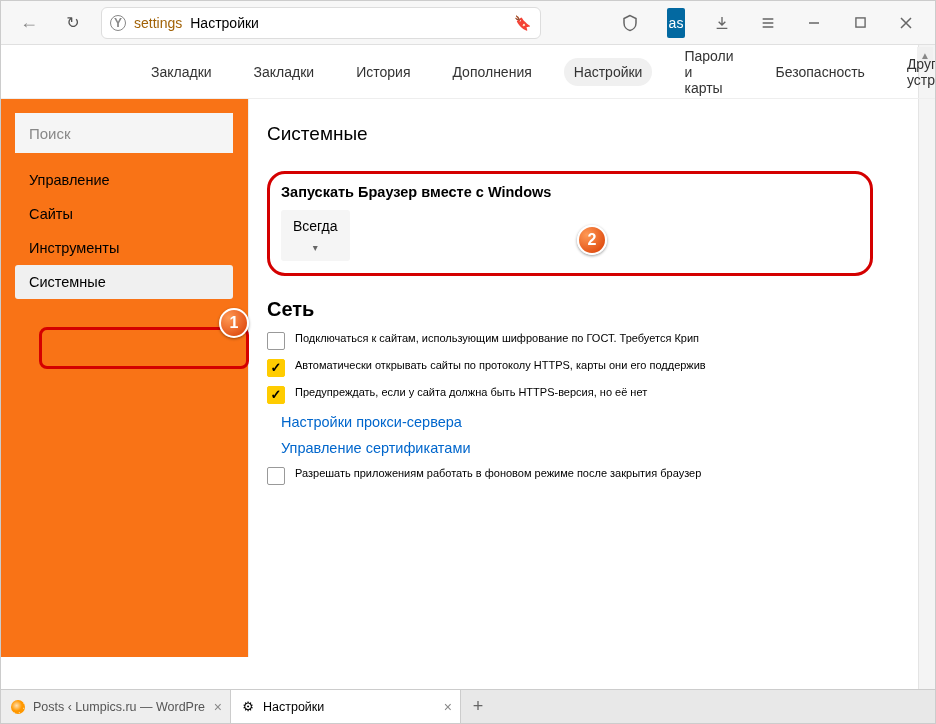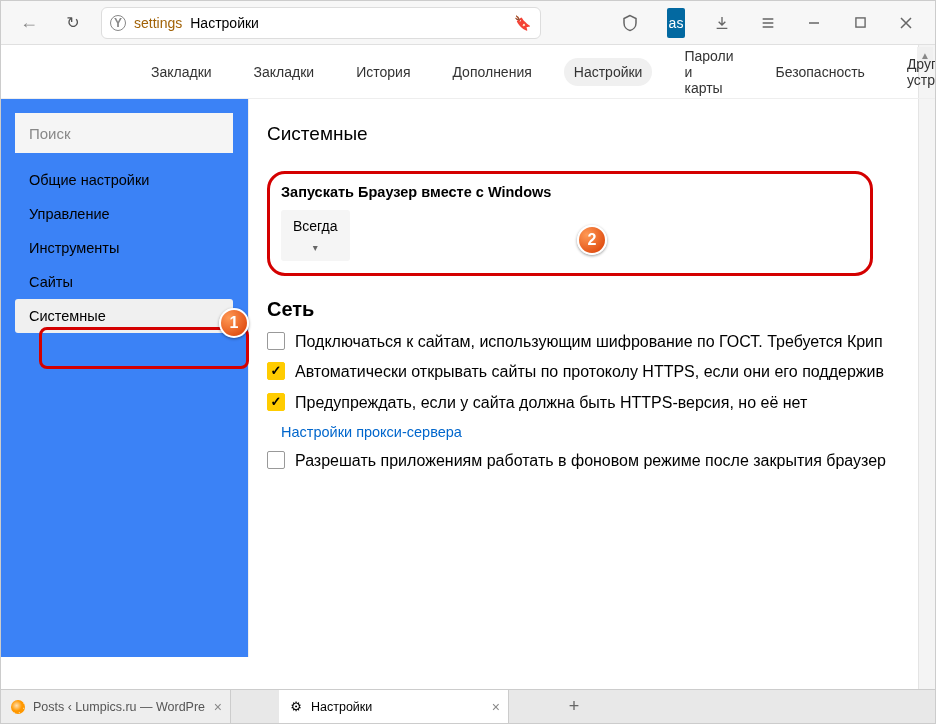"Поиск" .sidebar { background: #3b82f6 -> #f97316 }
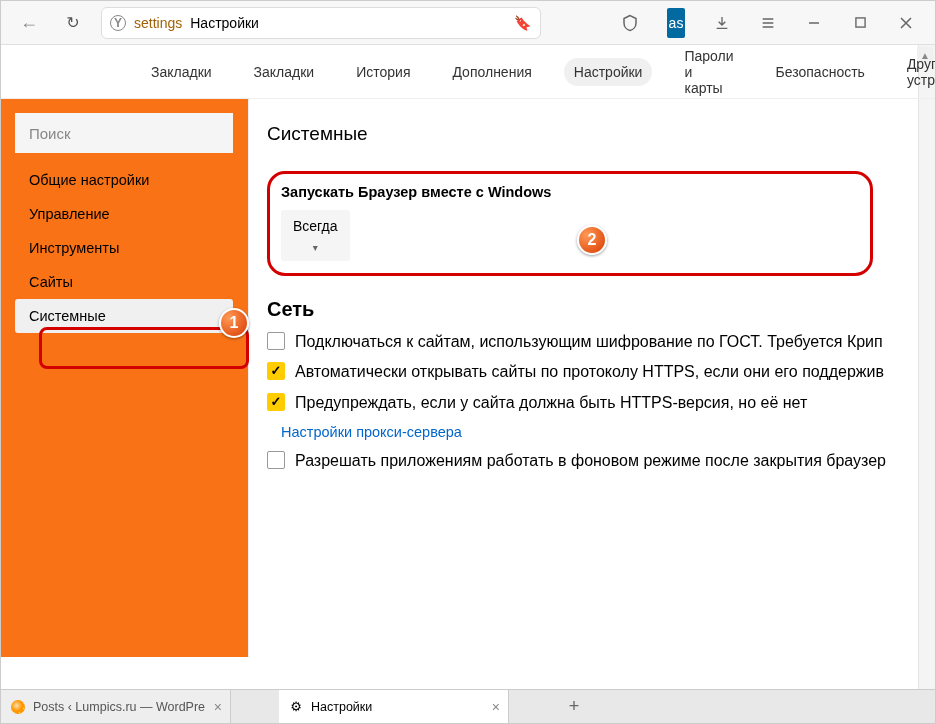"Общие настройки" div.side-item { html: <div>Общие настройки</div> -> none }
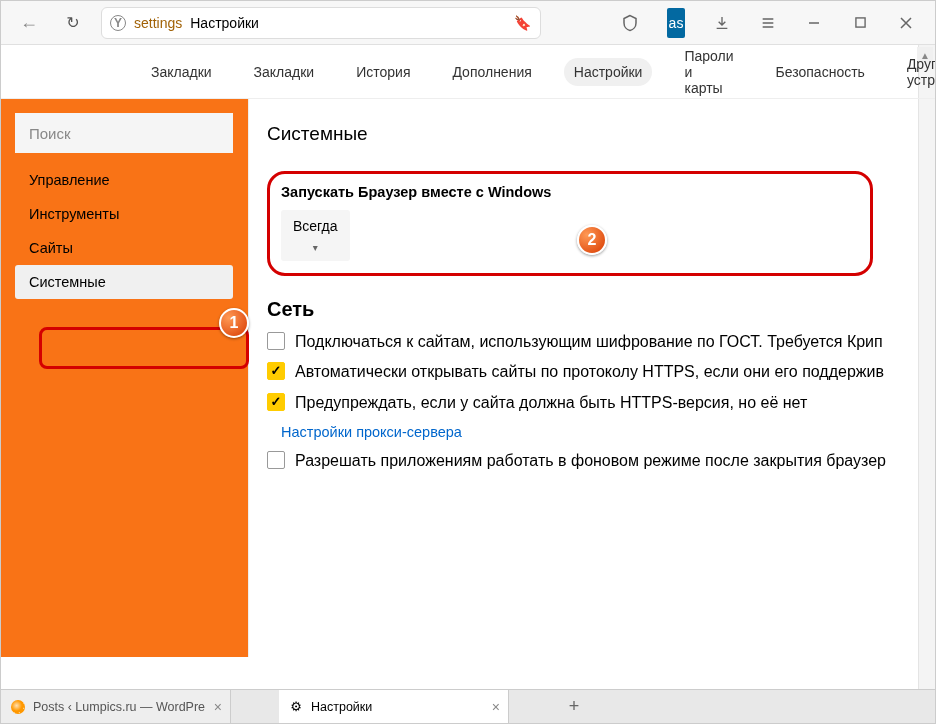"Инструменты" div.side-item { order: before "Сайты" -> after "Сайты" }
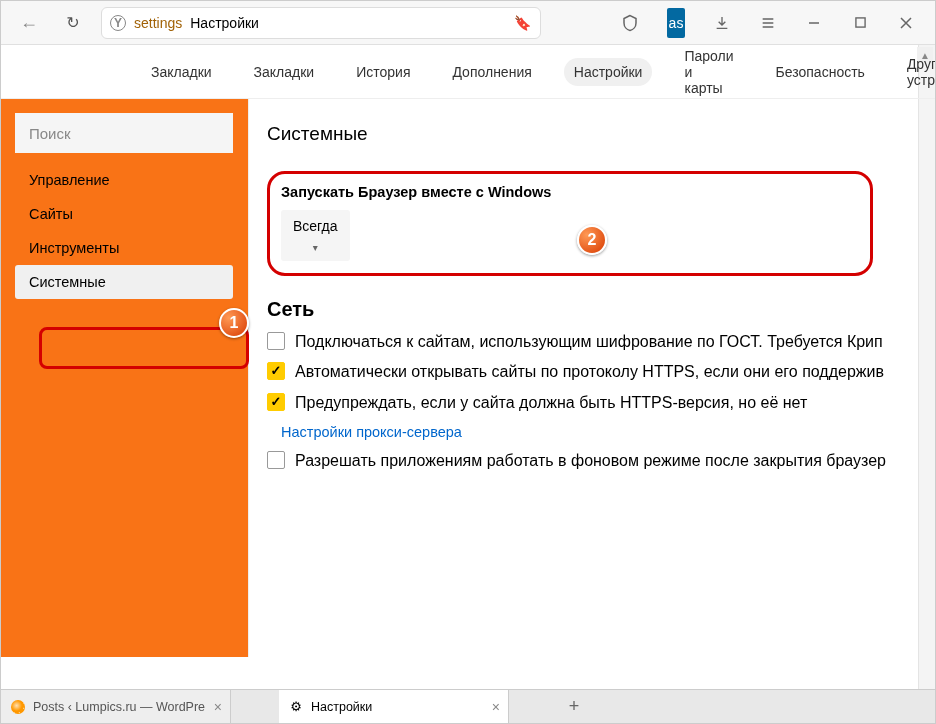"Подключаться к сайтам, использующим" .cb-row { font-size: 16px -> 11px }
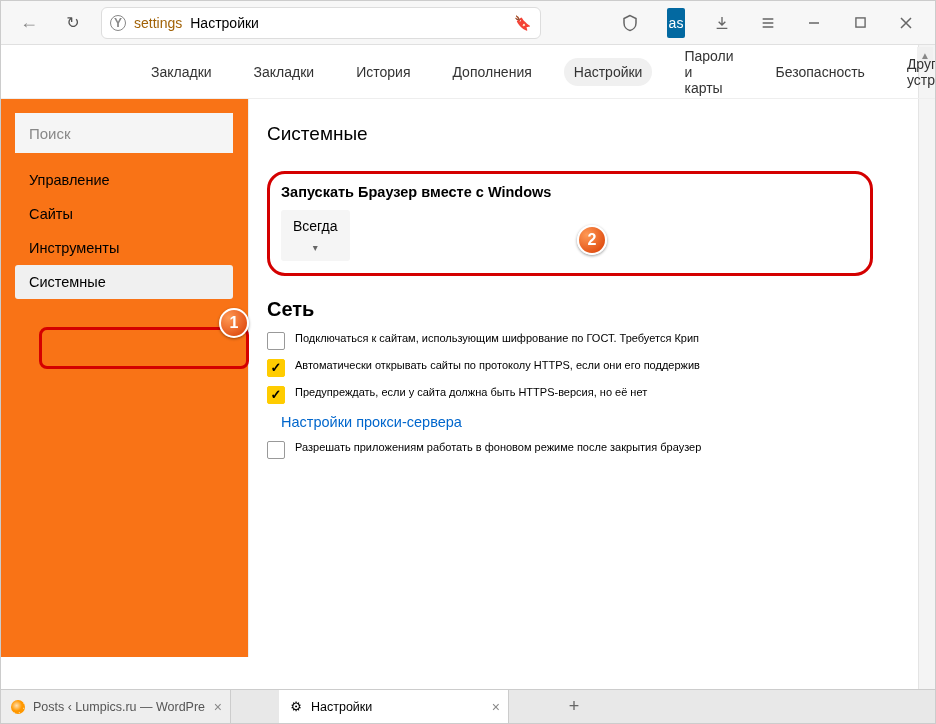"Автоматически открывать сайты по" span { text: если -> карты }
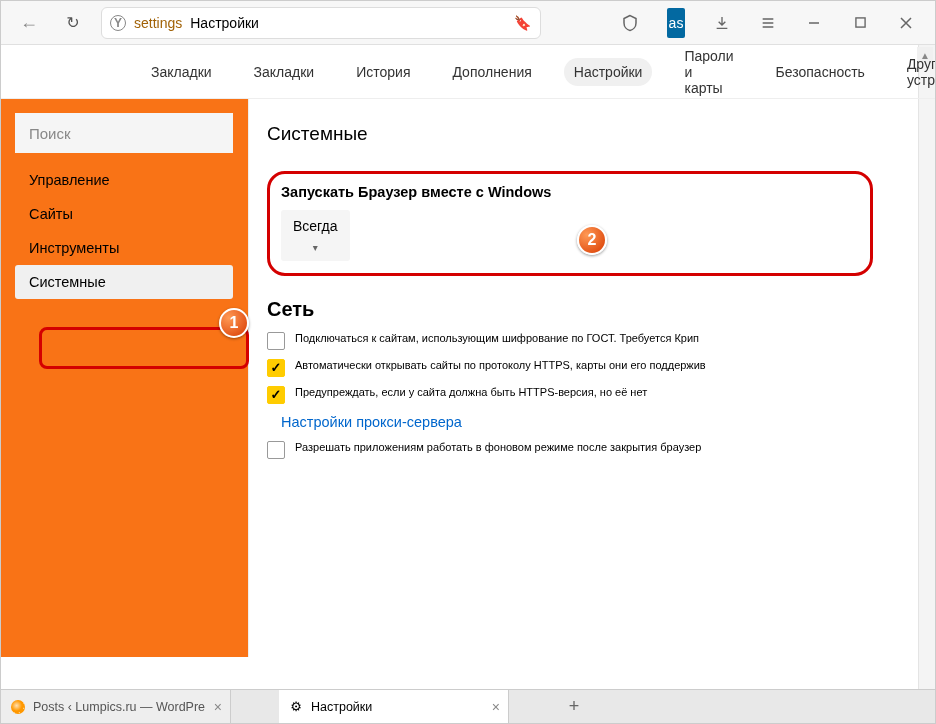"Управление сертификатами" span.link { html: none -> <span>Управление сертификатами</span> }
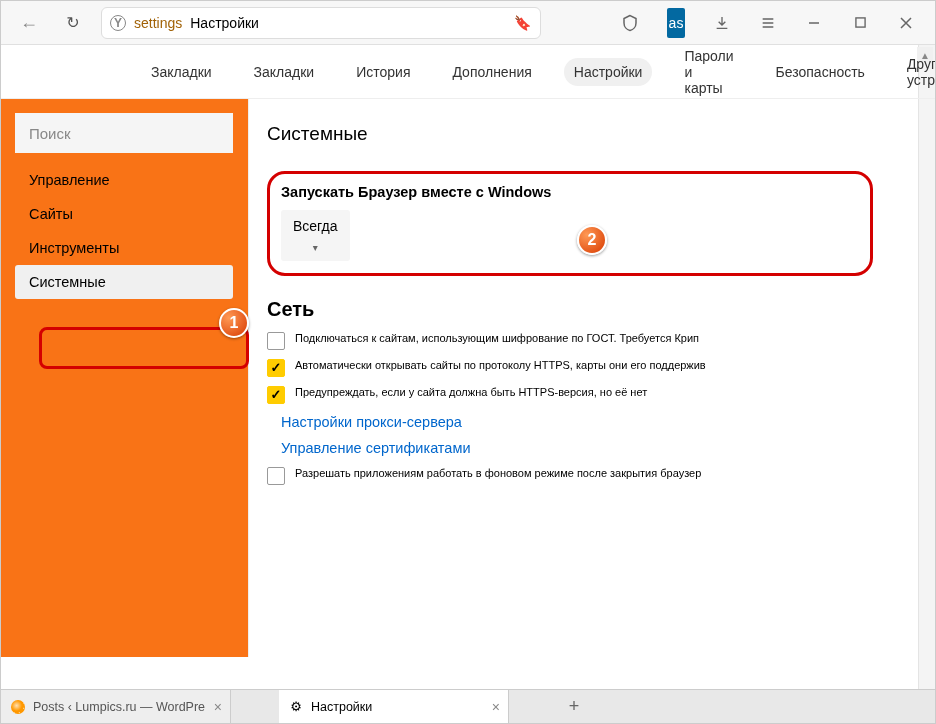"Posts ‹ Lumpics.ru — WordPre" .bottom-tabs { gap: 48px -> none }
